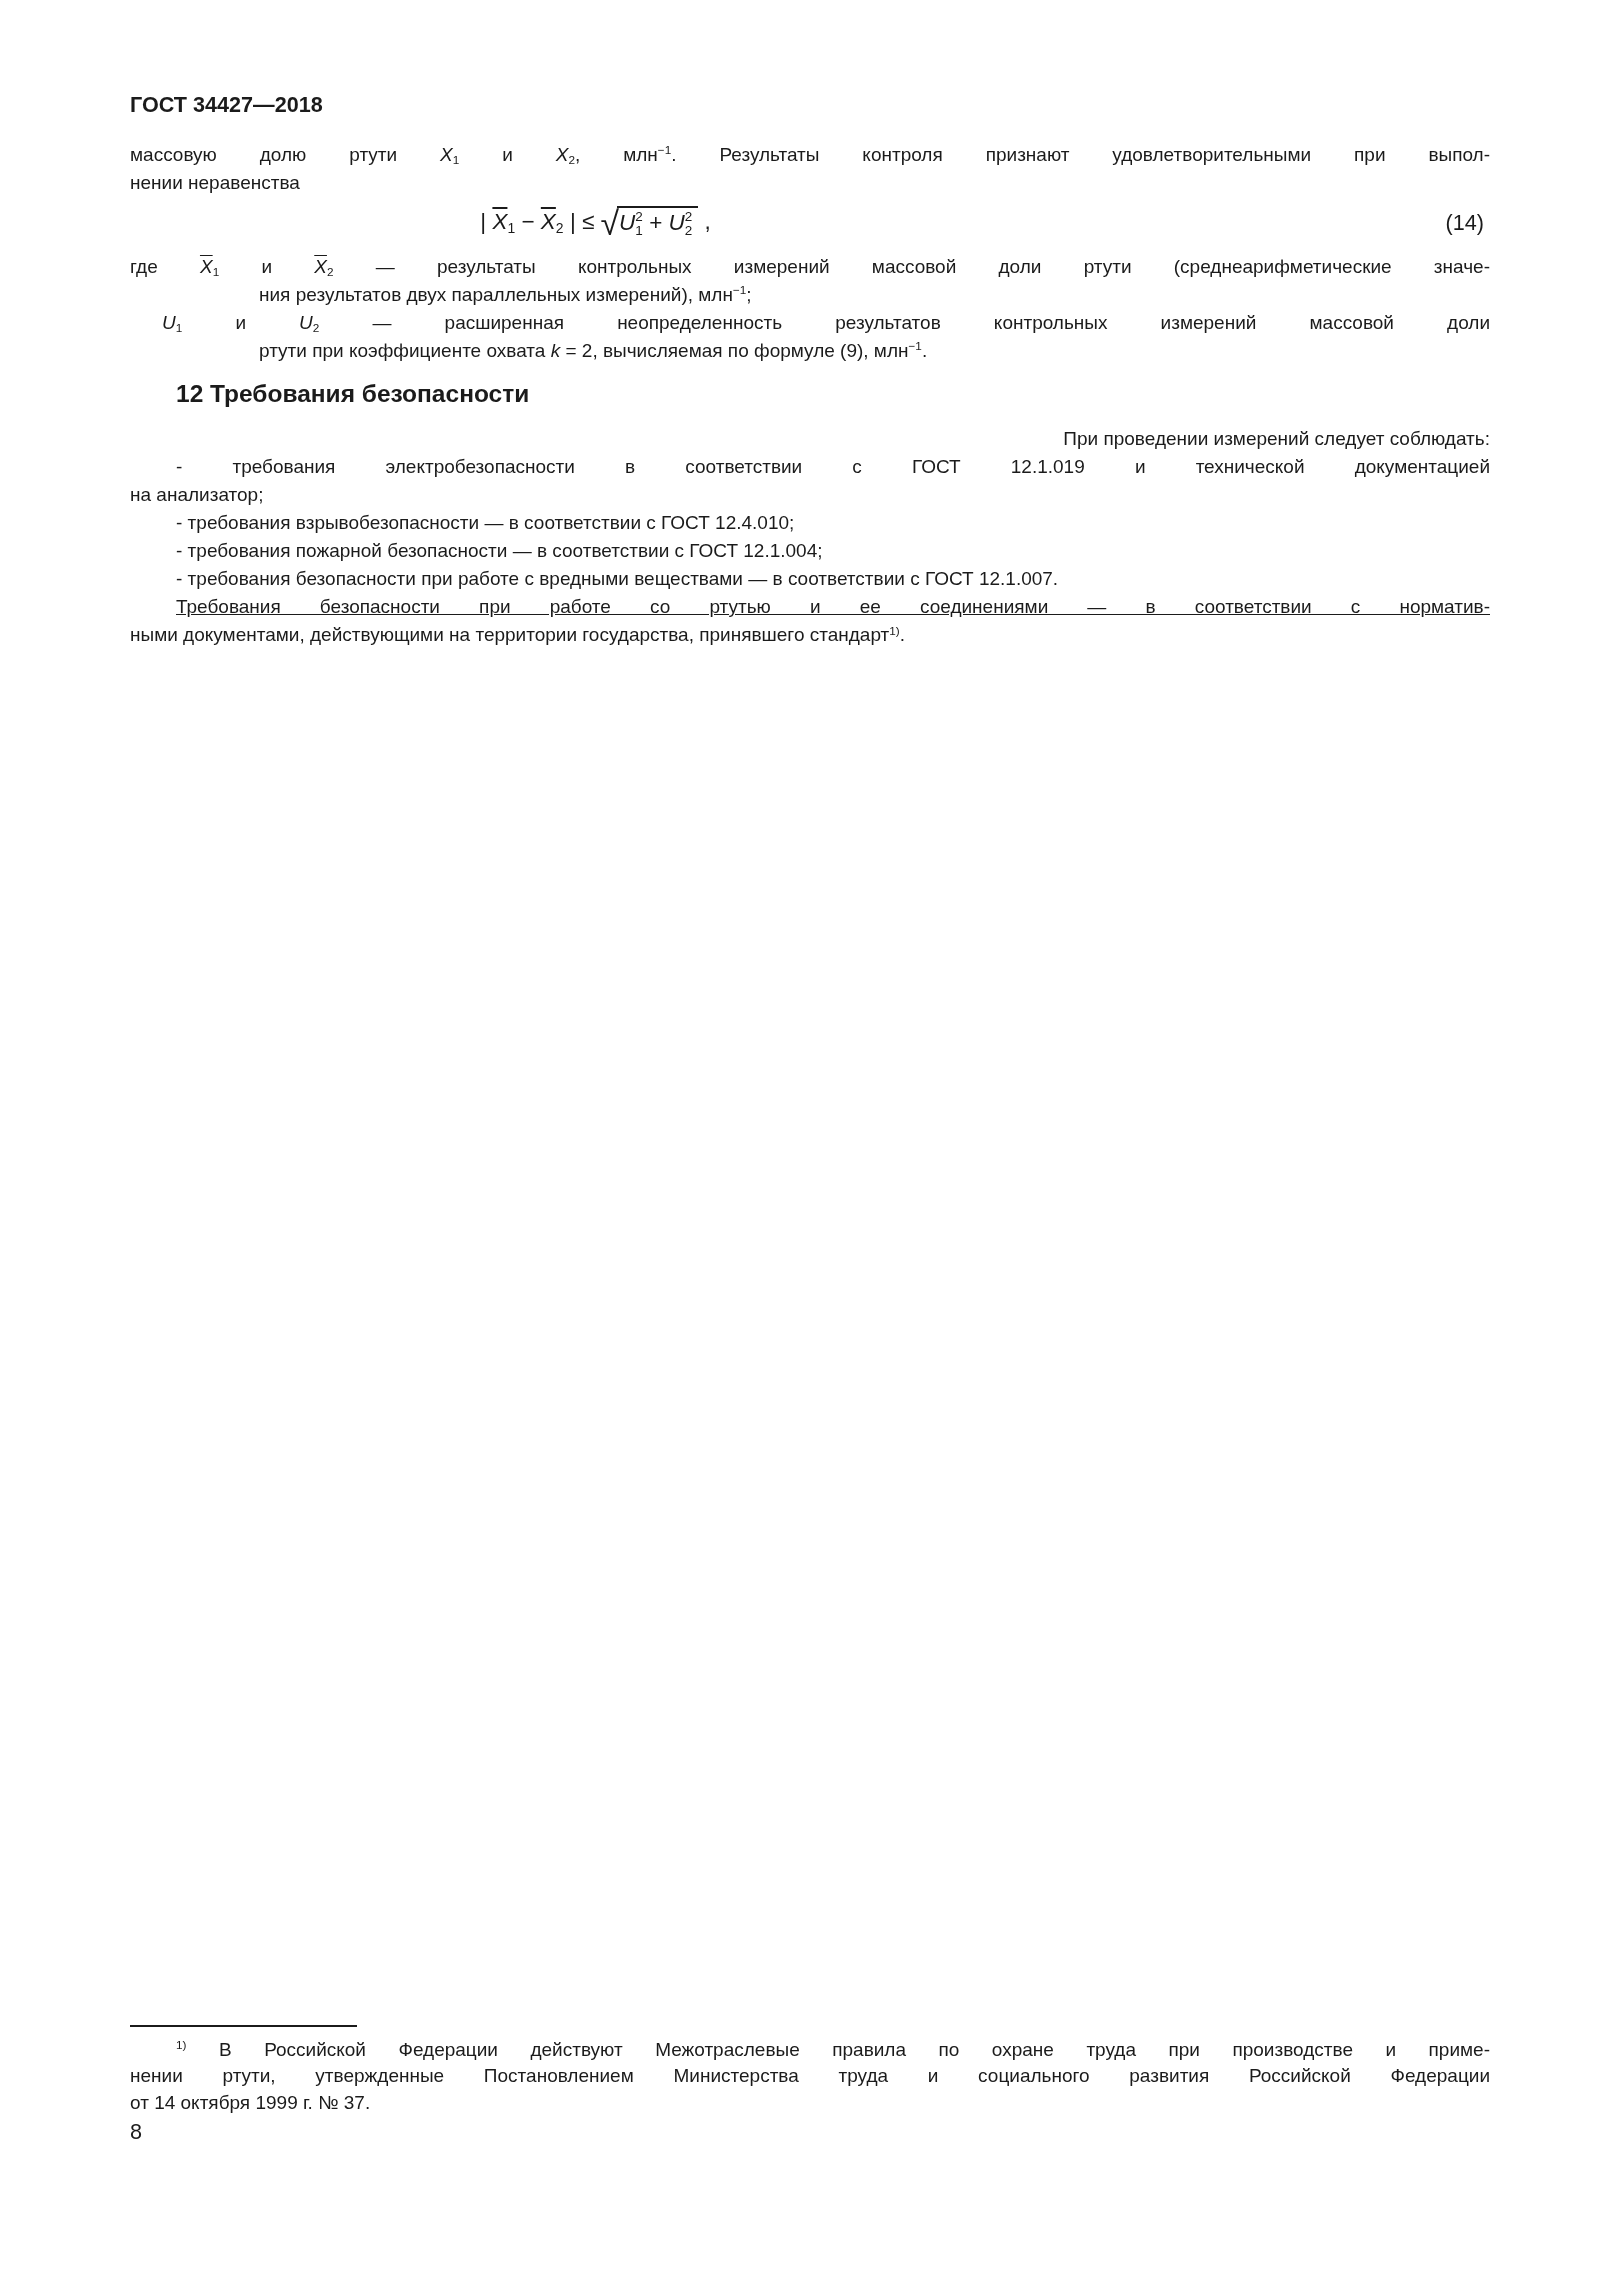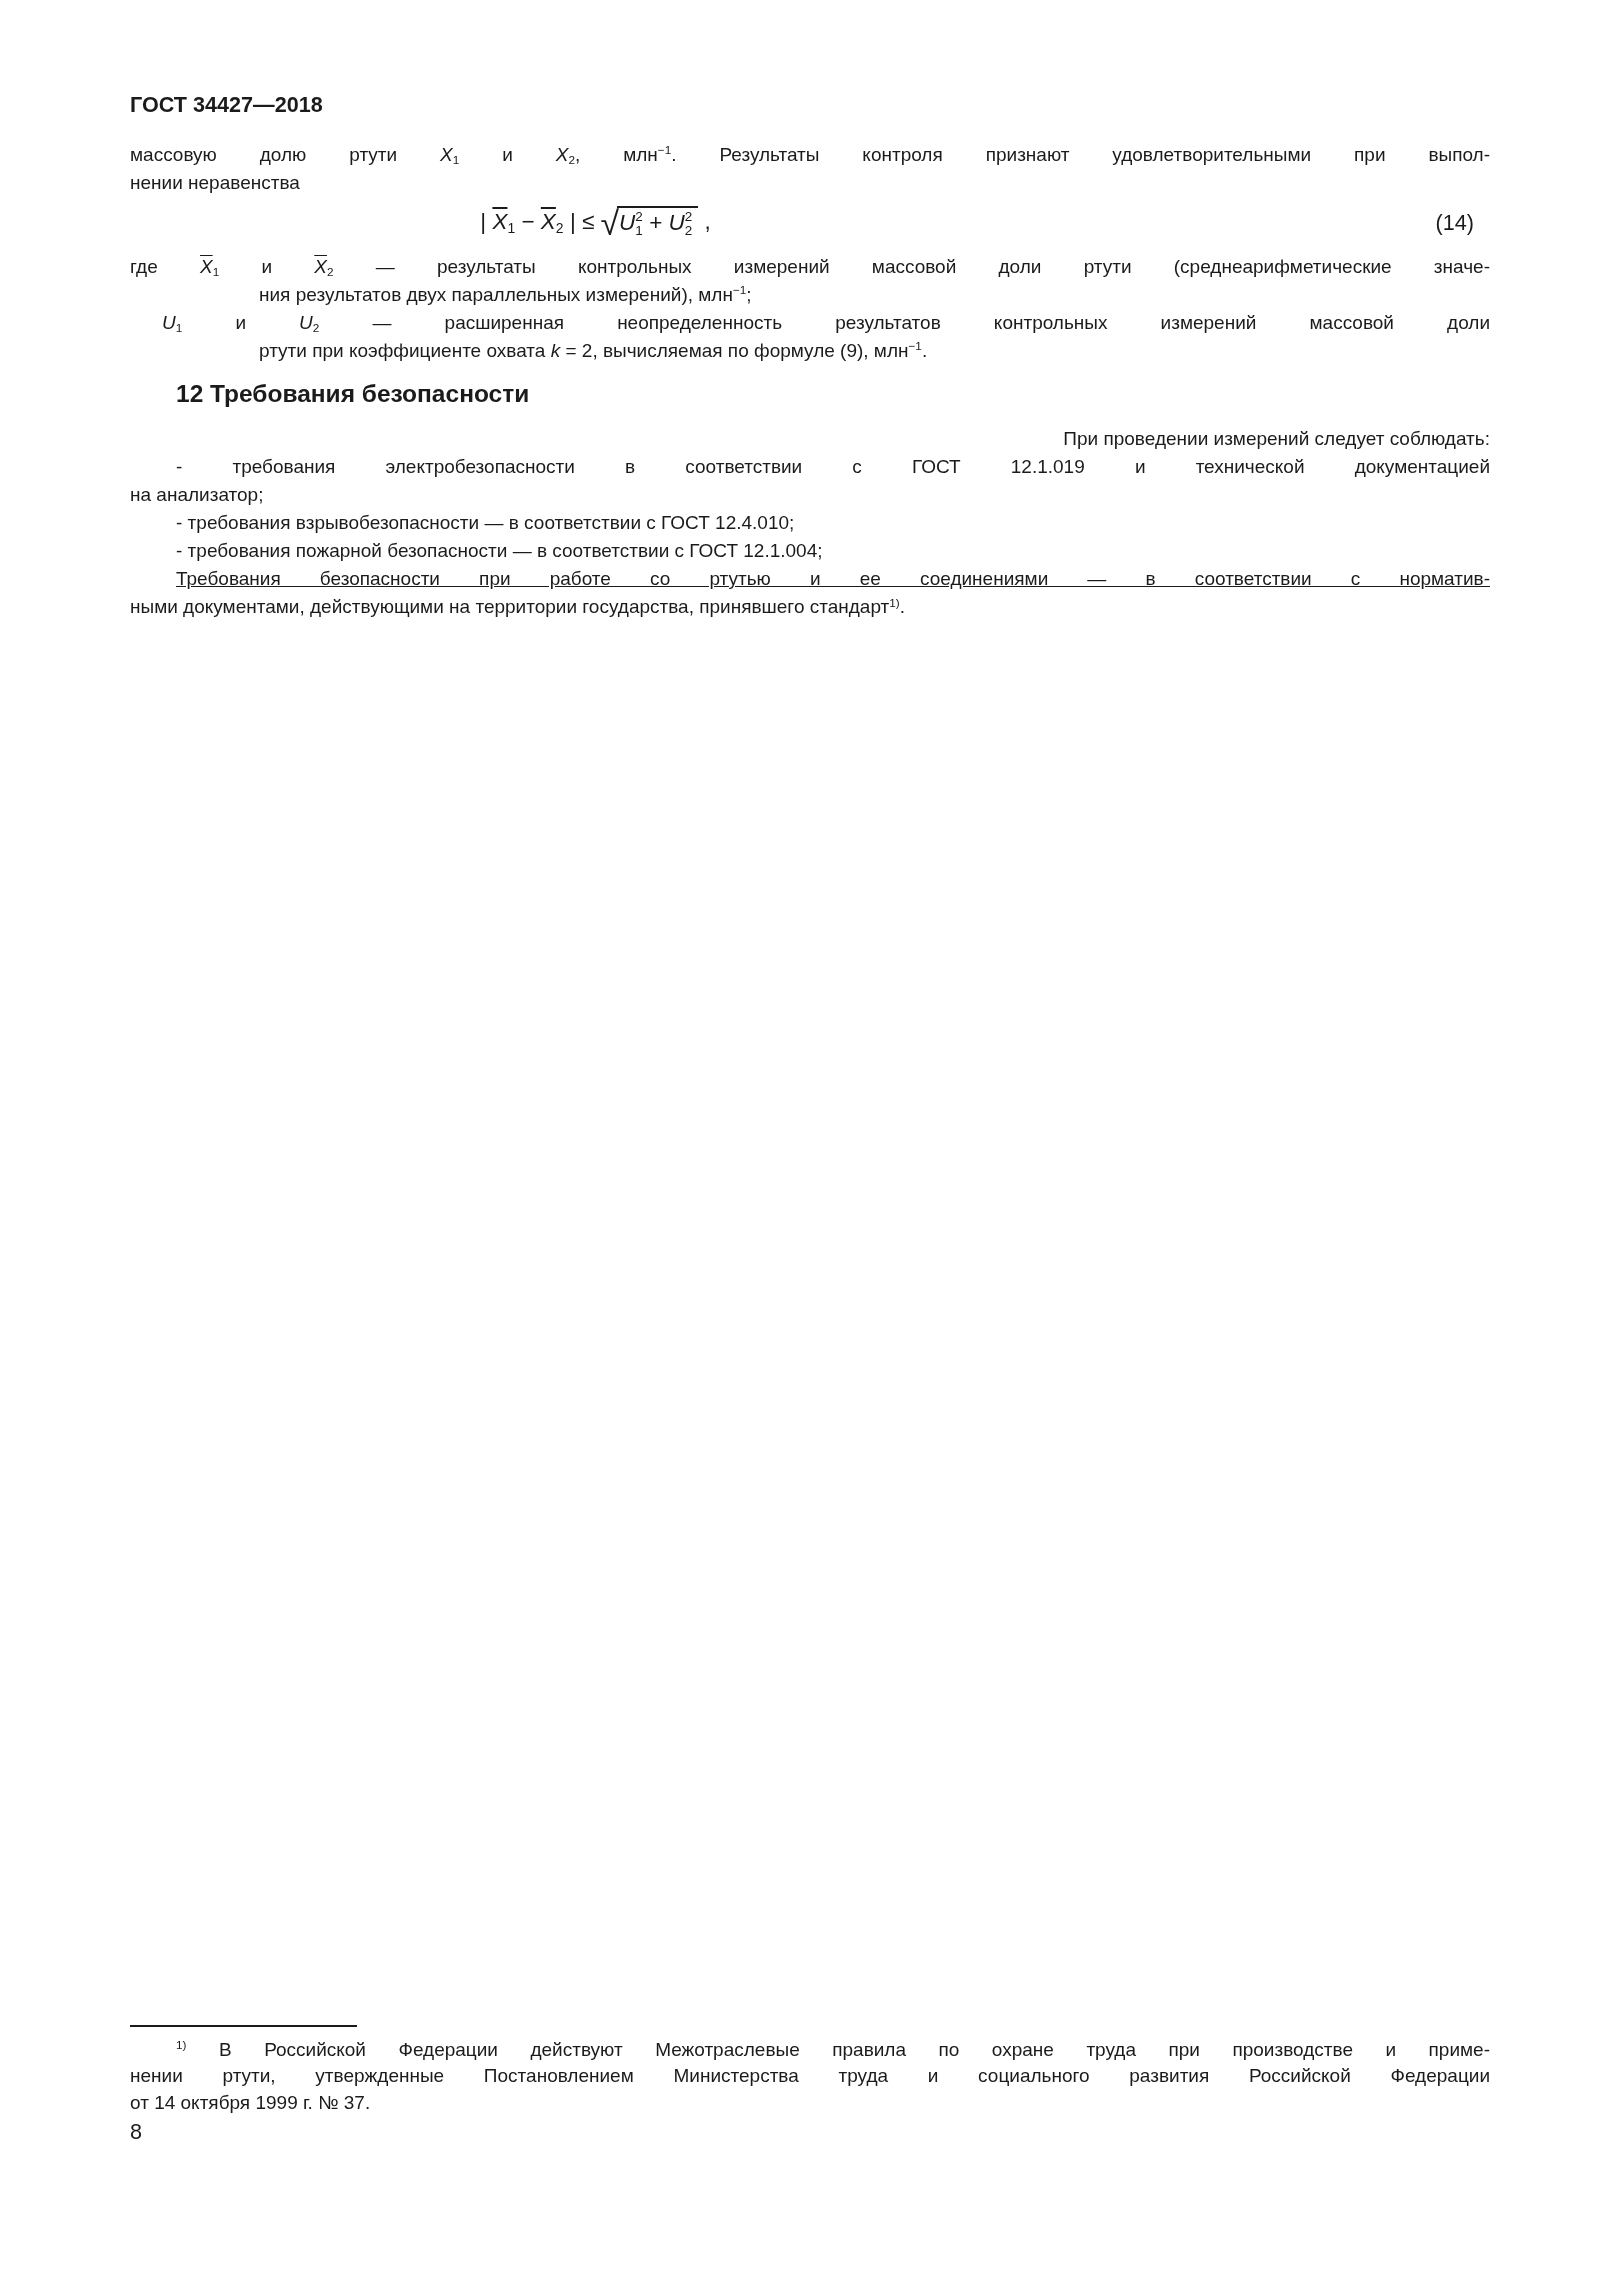"(14)" .formula-number { right: 16px -> 6px }
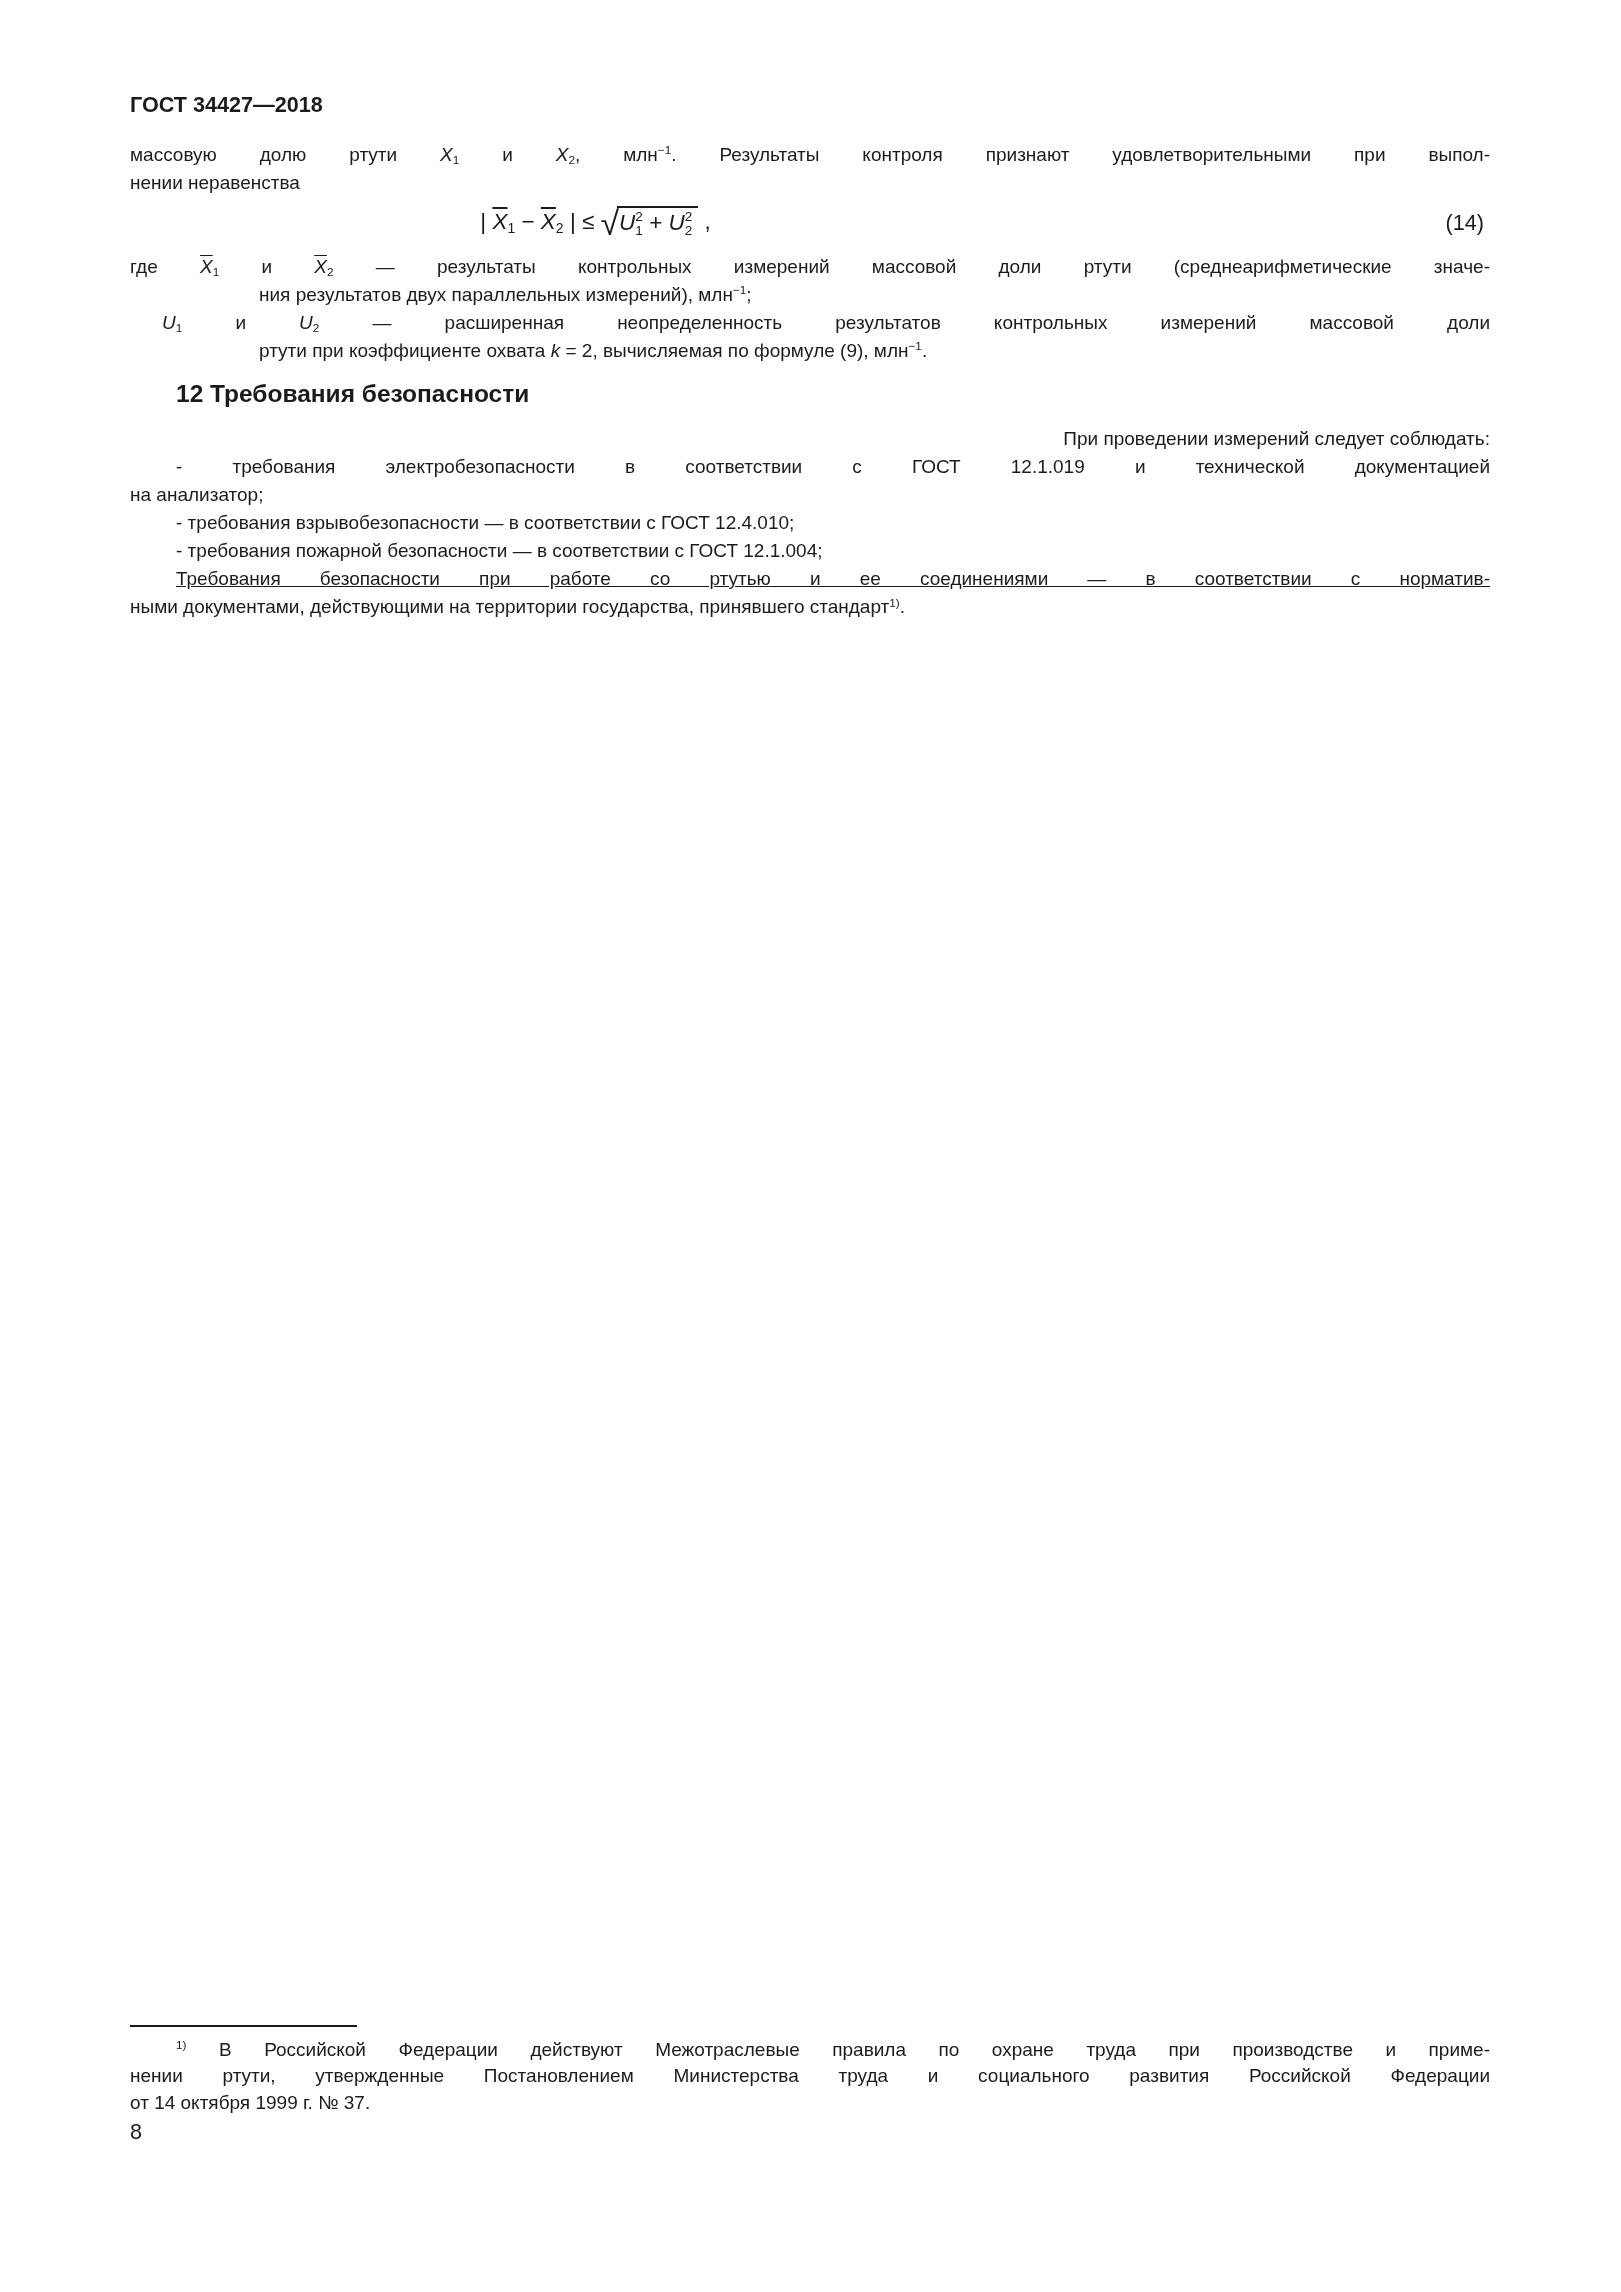"- требования безопасности при работе" div.tline { html: none -> <div><span>- требования безопасности при работе с вредными веществами — в соответствии с ГОСТ 12.1.007.</span></div> }
